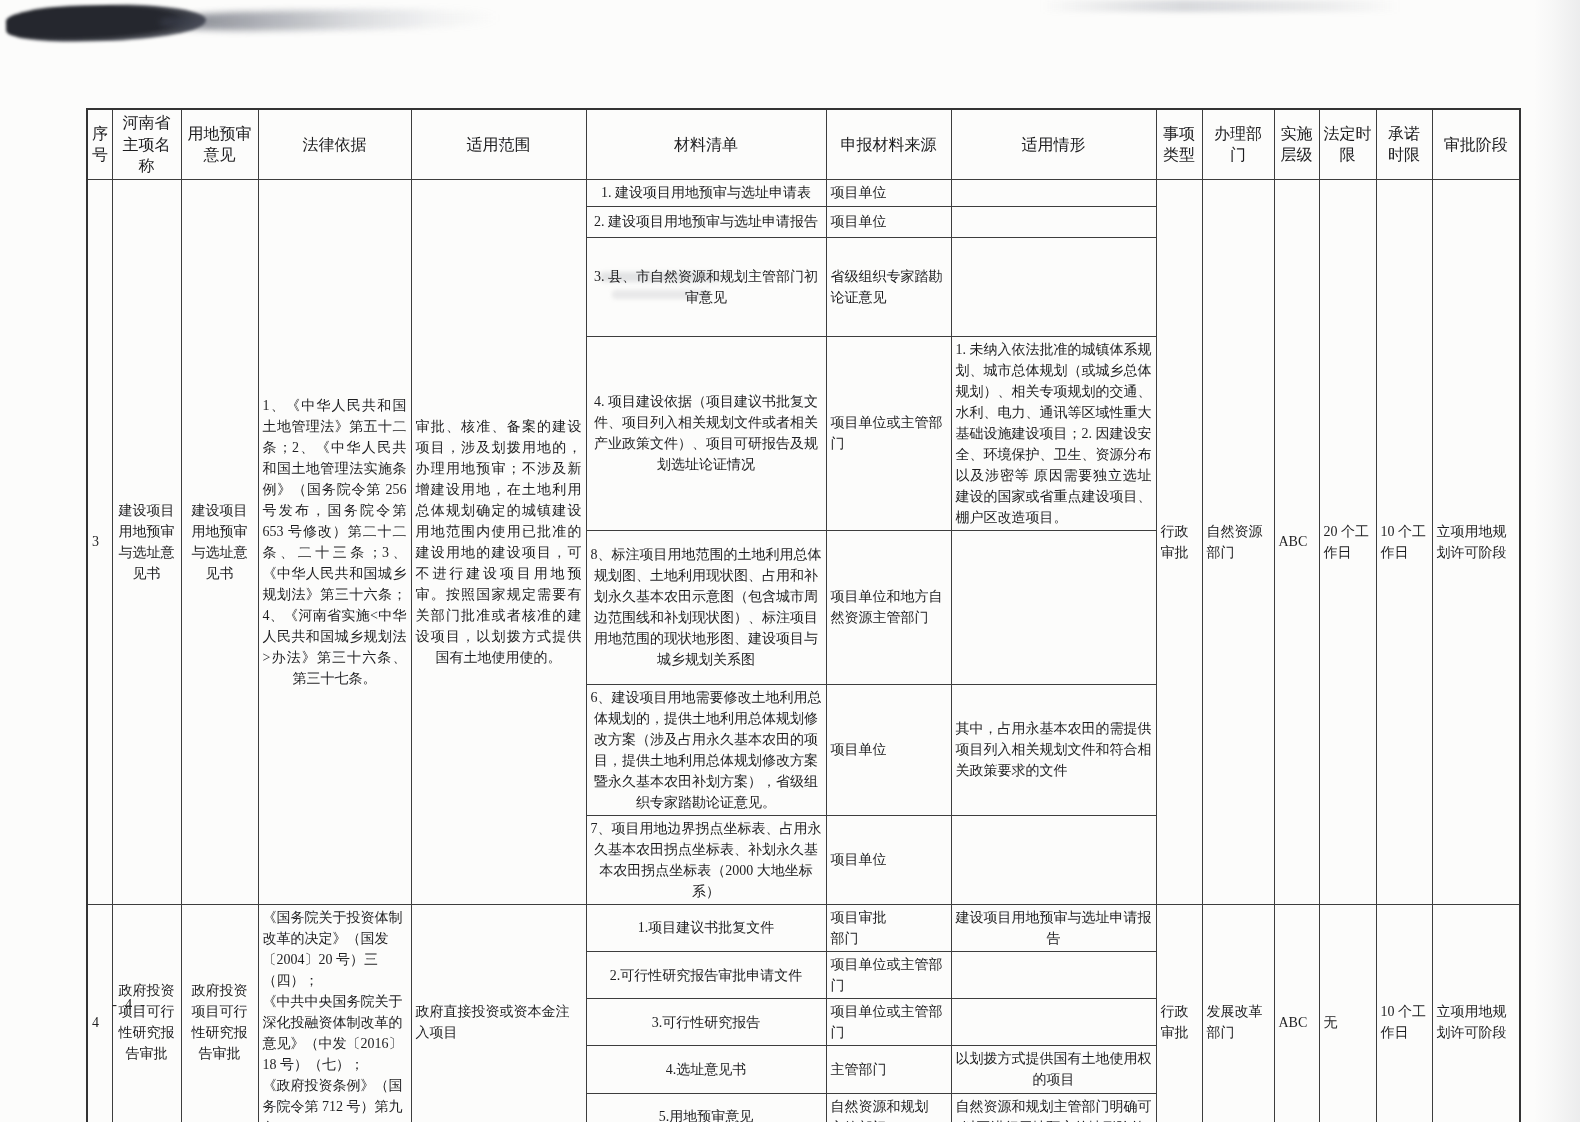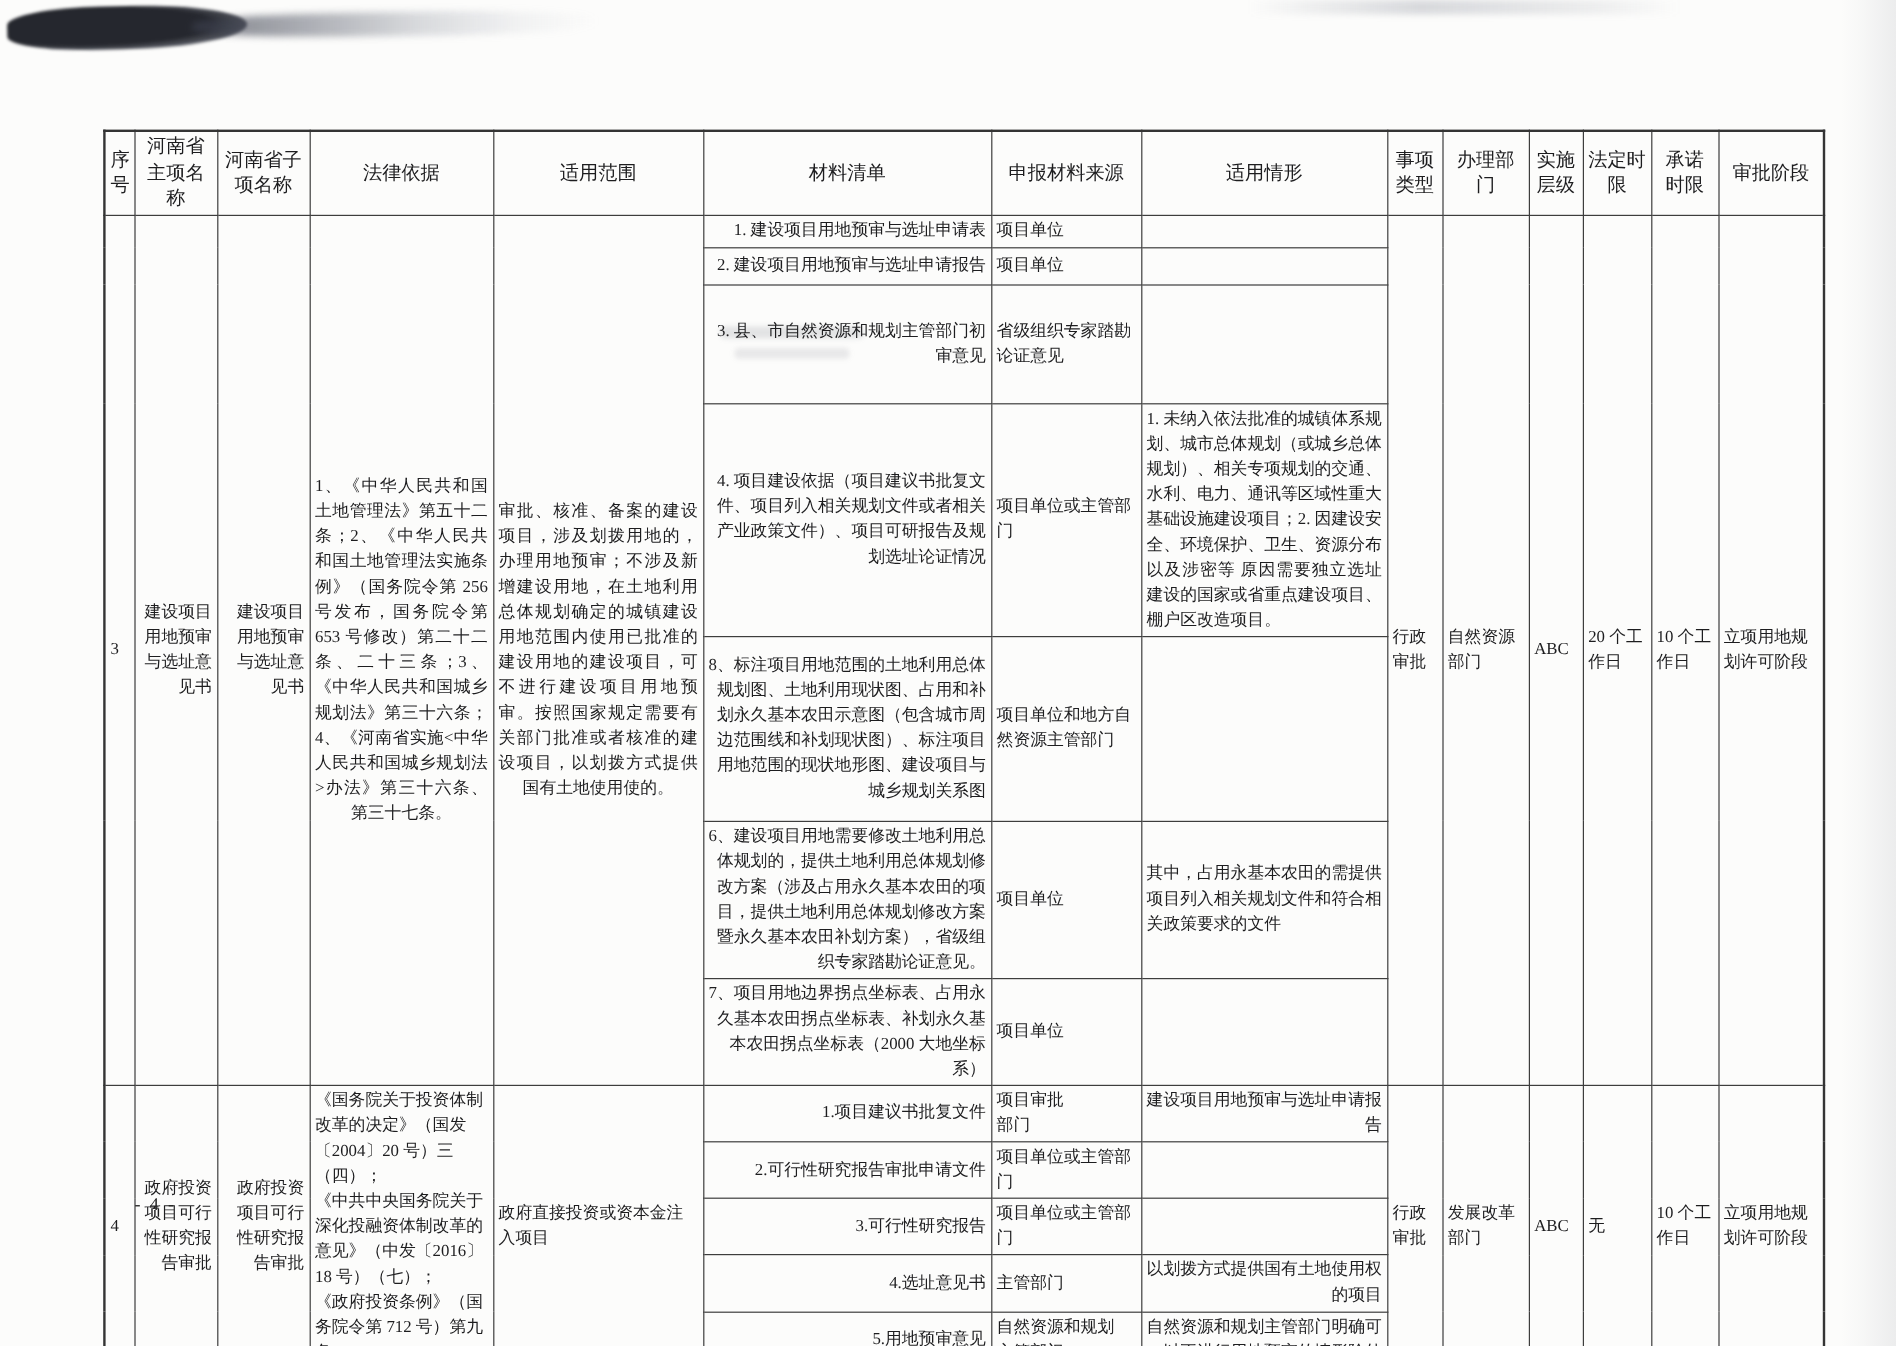"河南省子项名称" th.hdr { text: 河南省子项名称 -> 用地预审意见 }
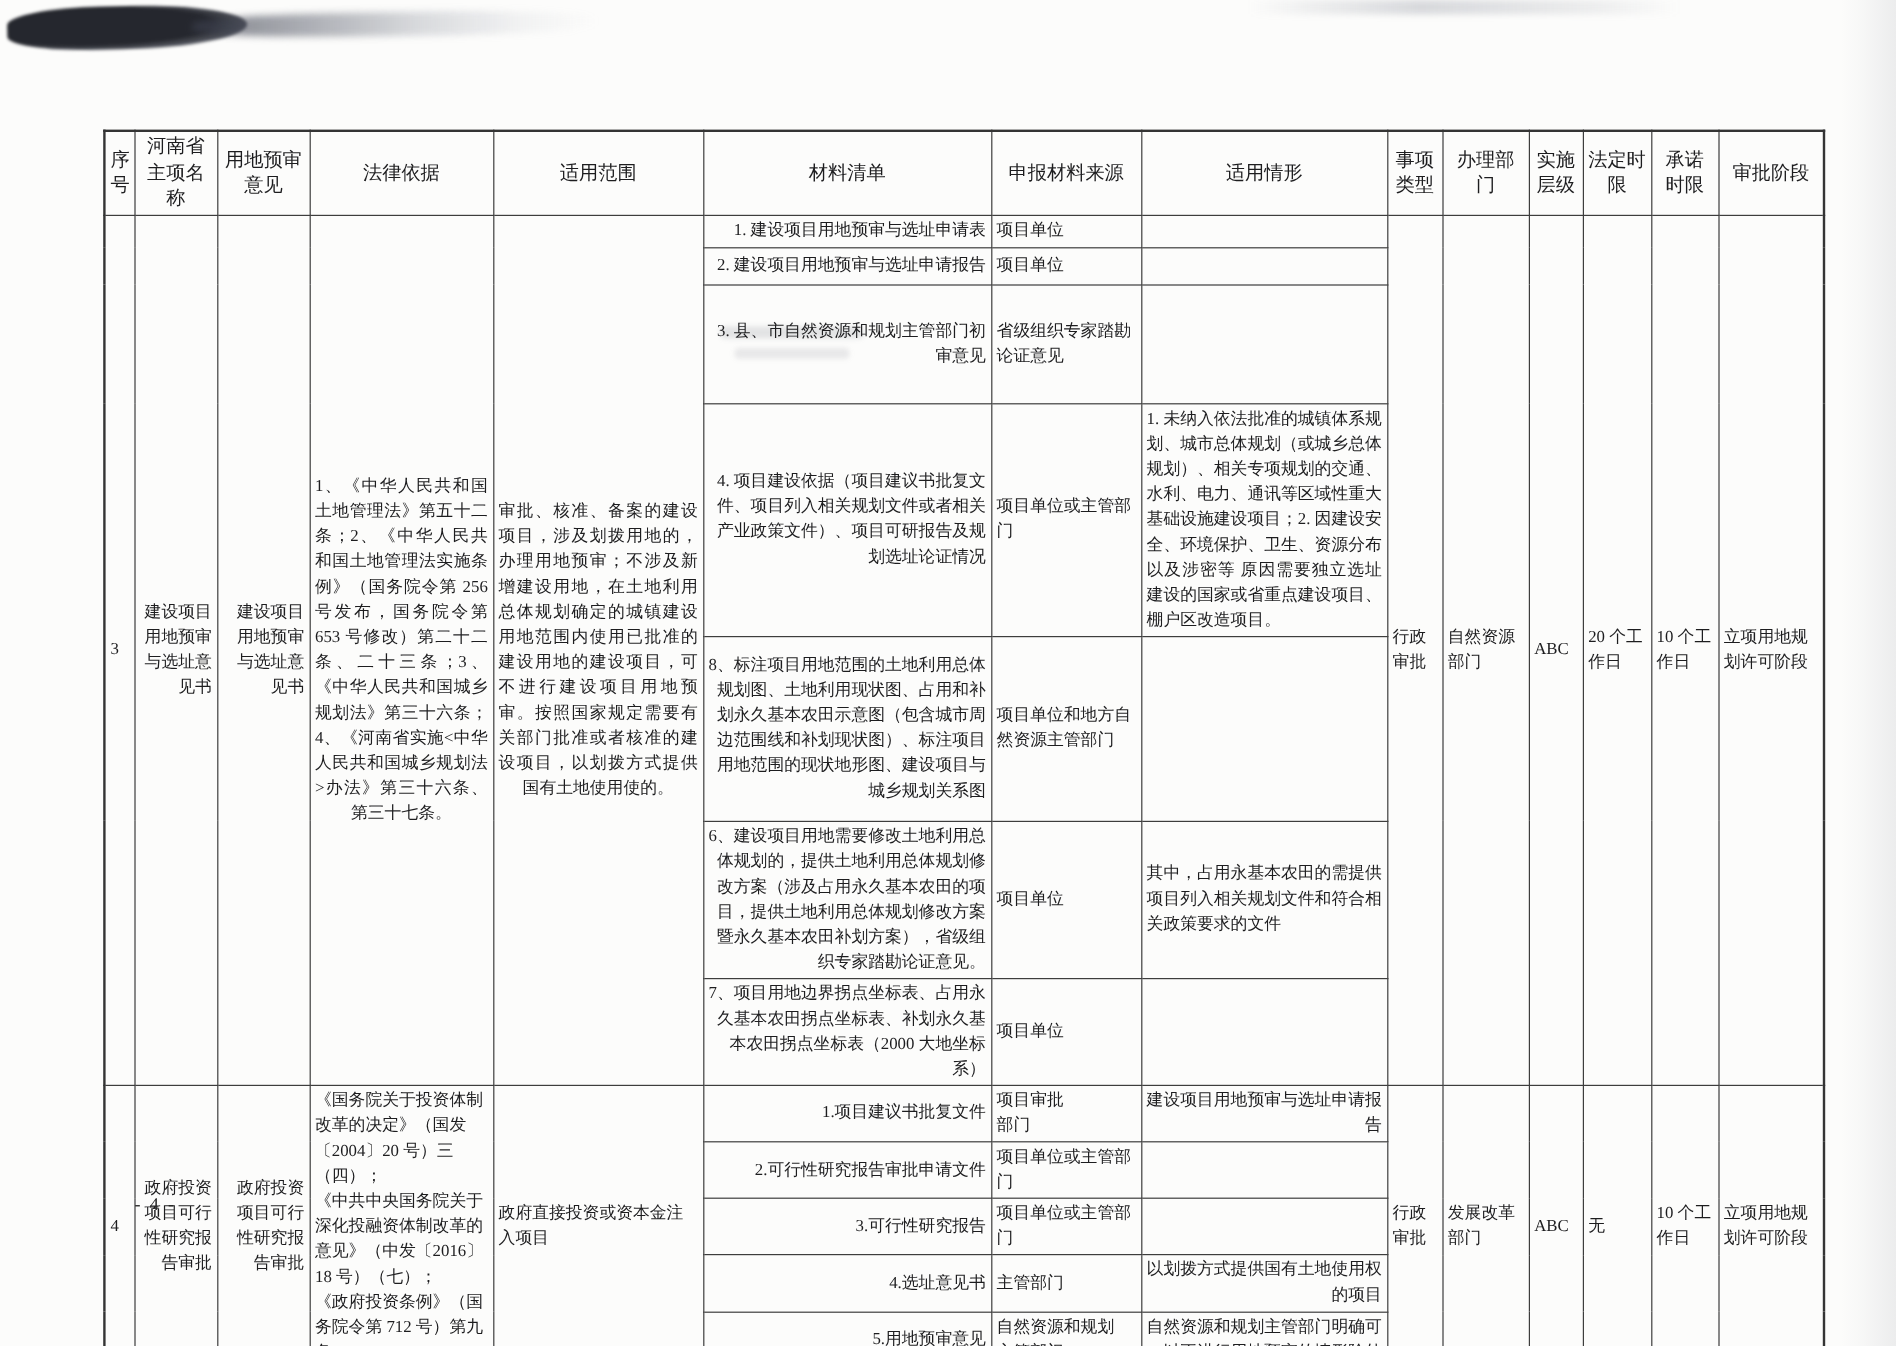"1. 建设项目用地预审与选址申请表" .tal { text-align: right -> center }
